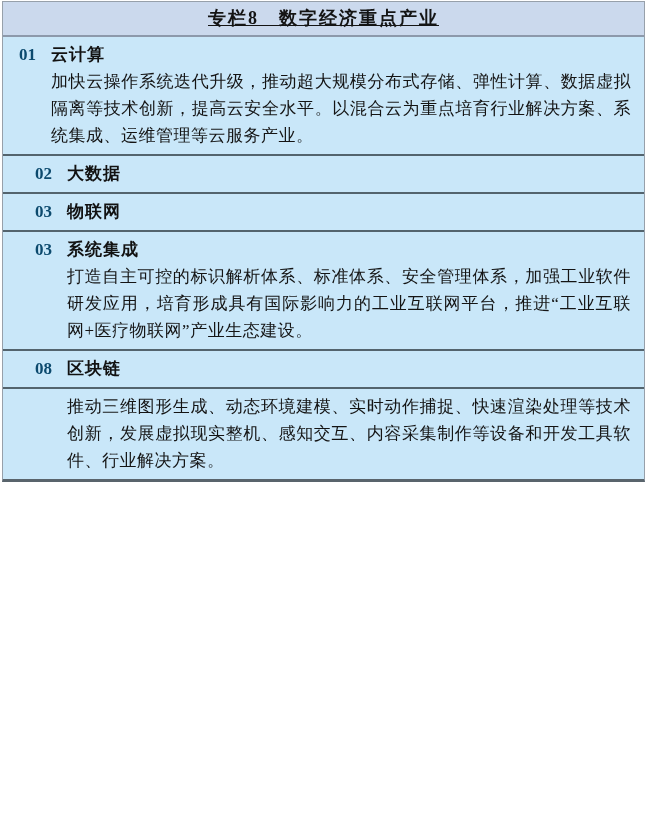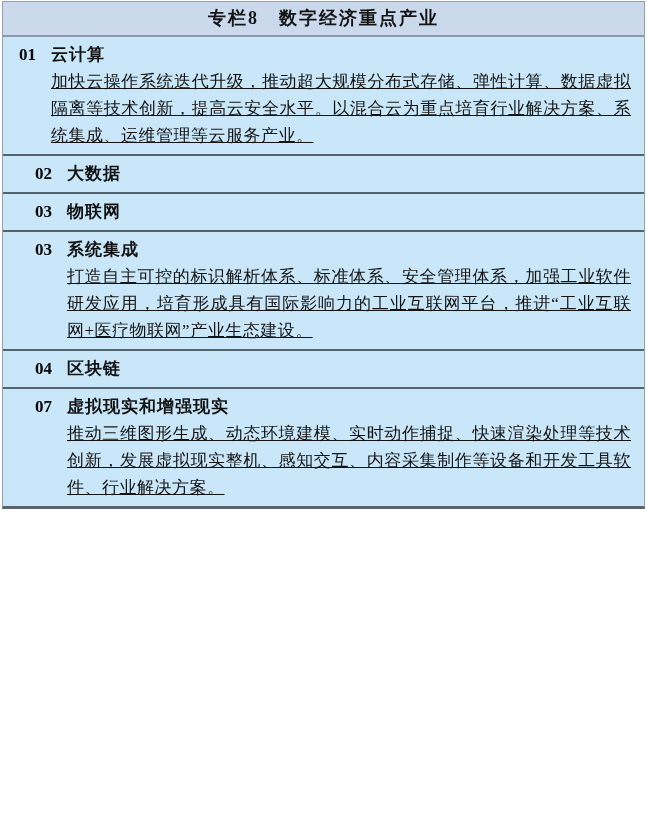"专栏8 数字经济重点产业" .box-header { text-decoration: none -> underline }
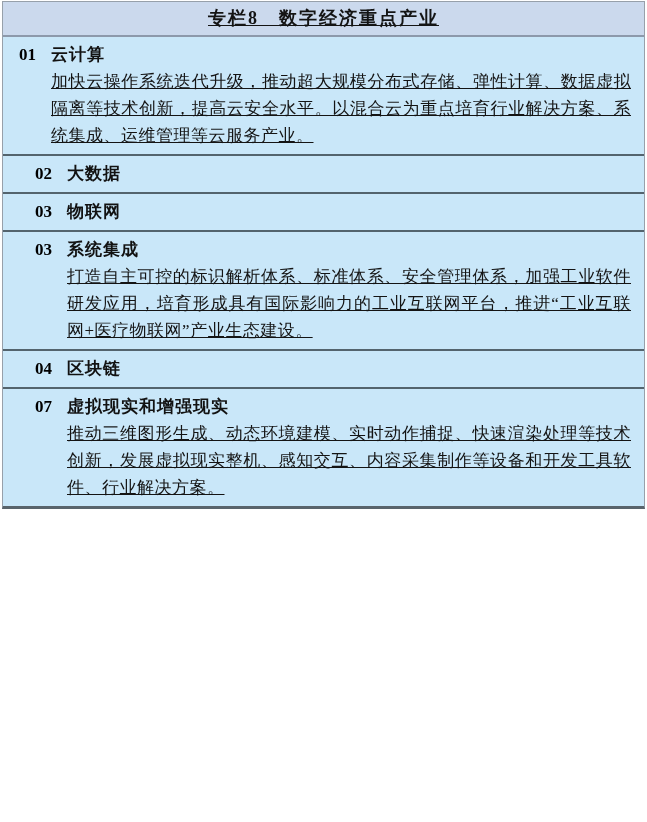"01" .num { color: #000000 -> #0c4a6e }
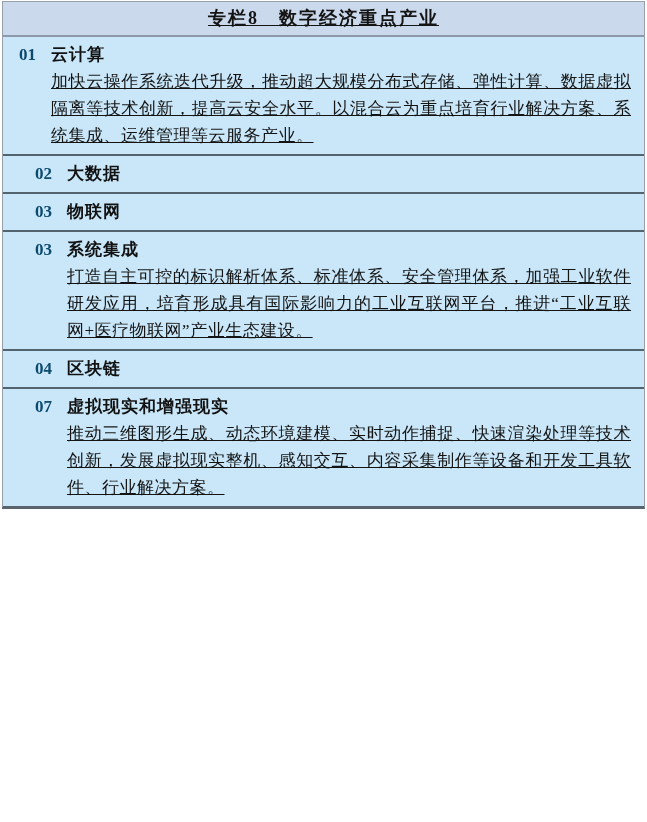"加快云操作系统迭代升级，推动超大规模分布式存储、弹性计算、数据虚拟隔离等技术创新" .row-text { text-decoration: underline -> none }
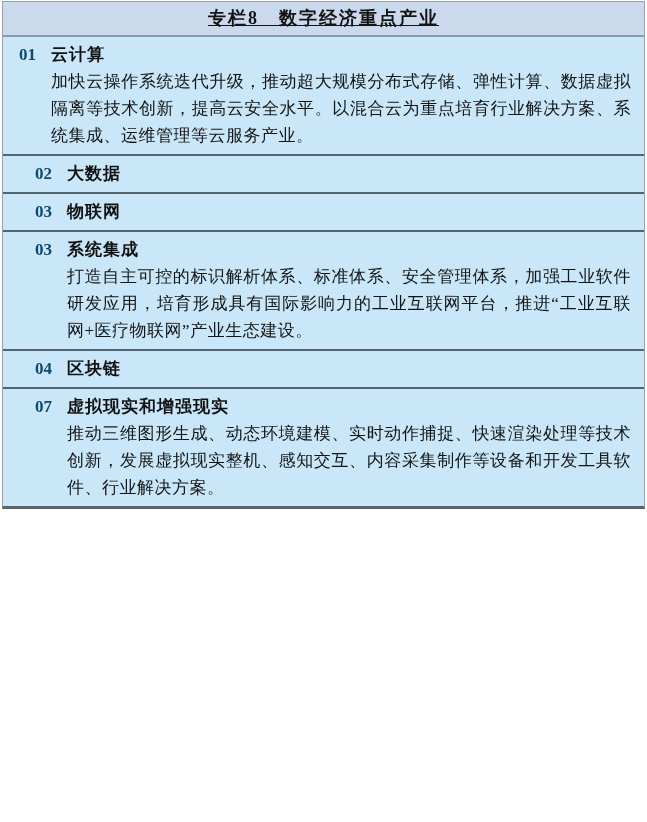"04" span.num { text: 04 -> 08 }
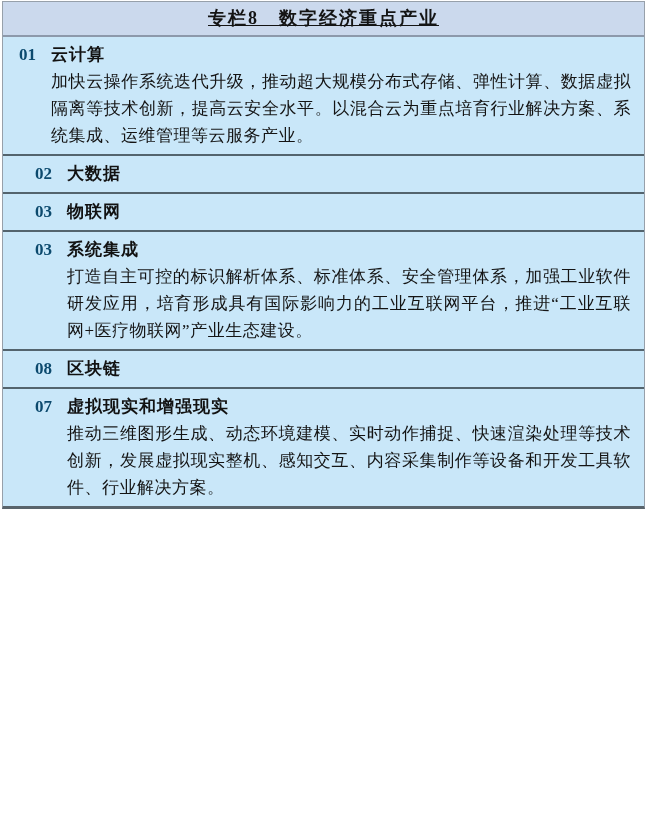"07 虚拟现实和增强现实" div.row-head { html: <div> <span>07</span><span>虚拟现实和增强现实</span> </div> -> none }
